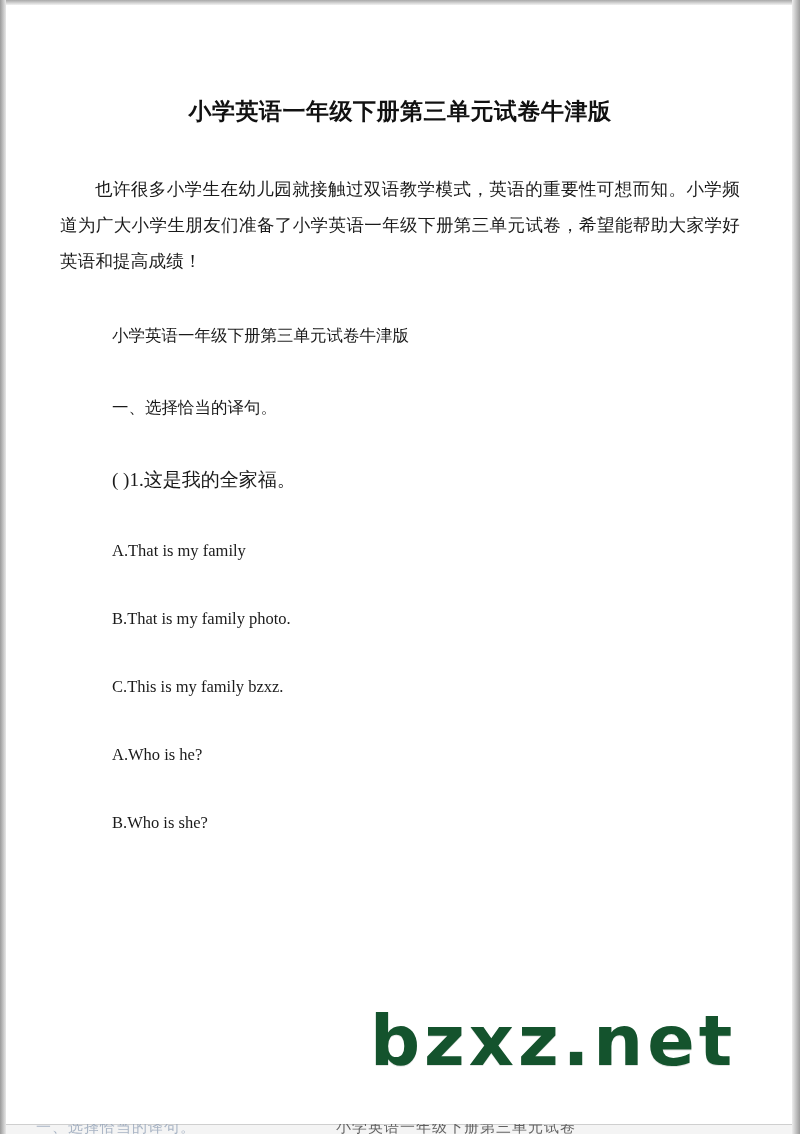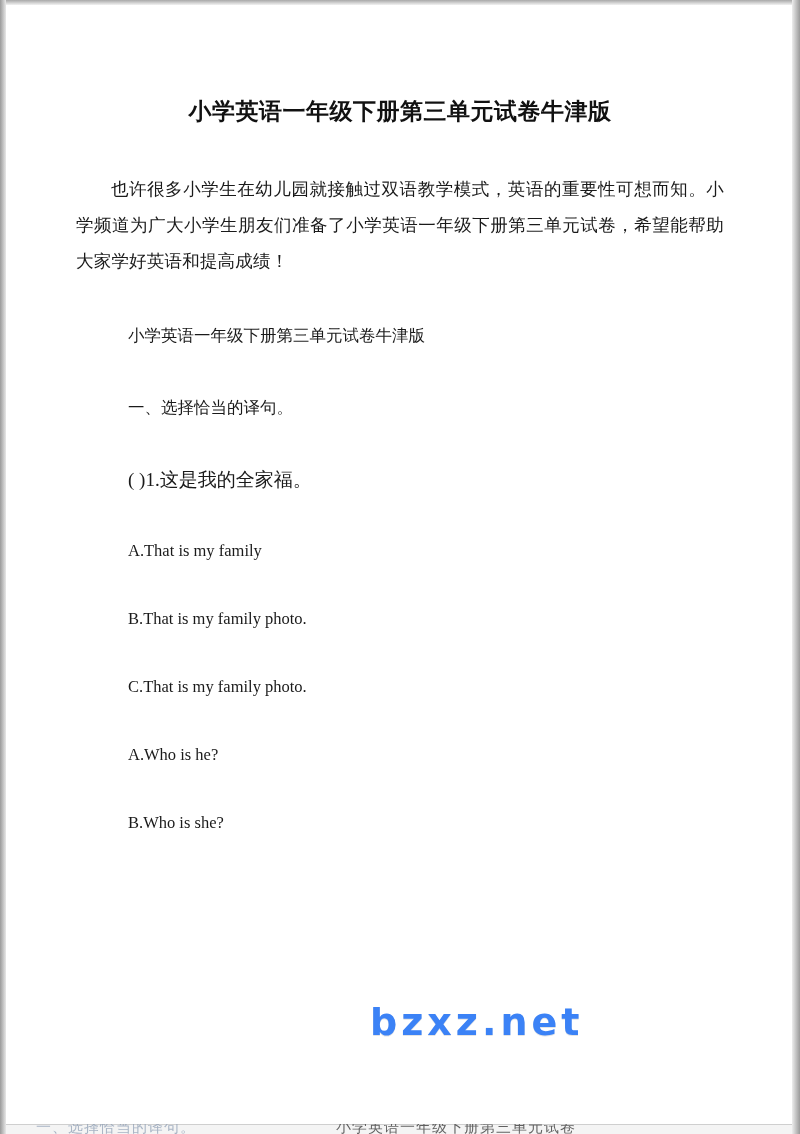"小学英语一年级下册第三单元试卷牛津版" .content { padding: 0 76px -> 0 60px }
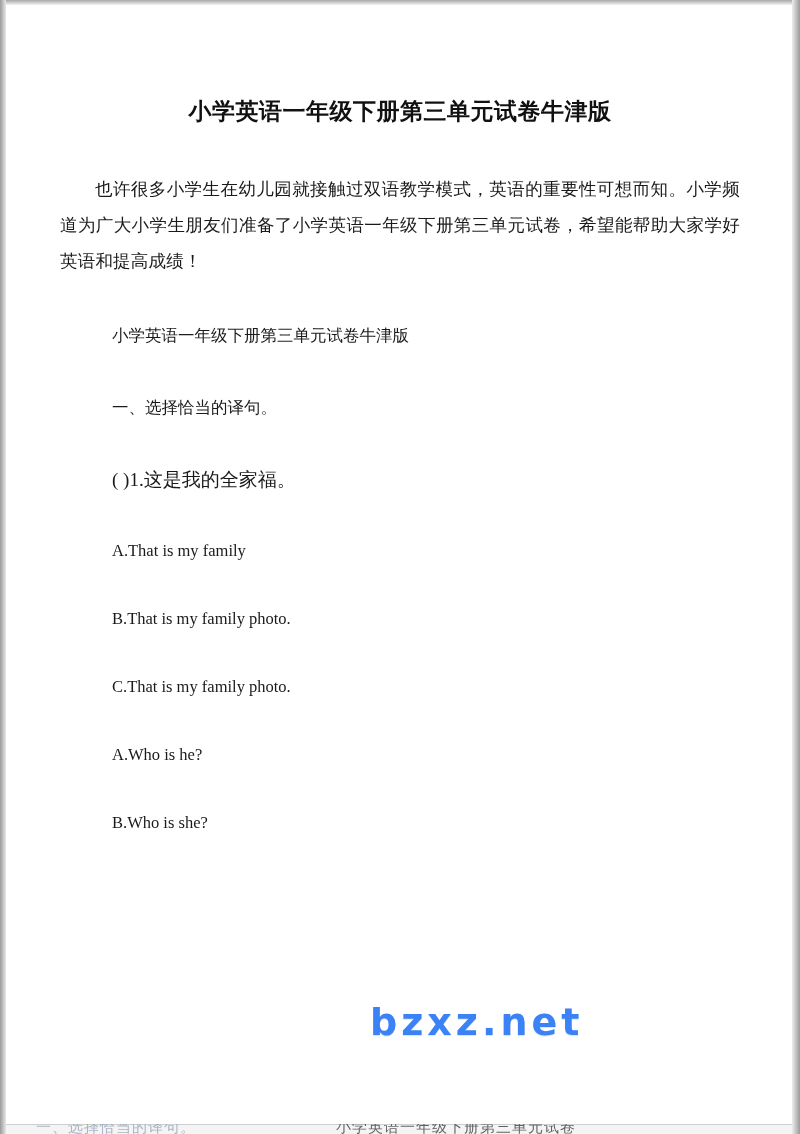"C.That is my family photo." p.opt-line { text: C.That is my family photo -> C.This is my family bzxz }
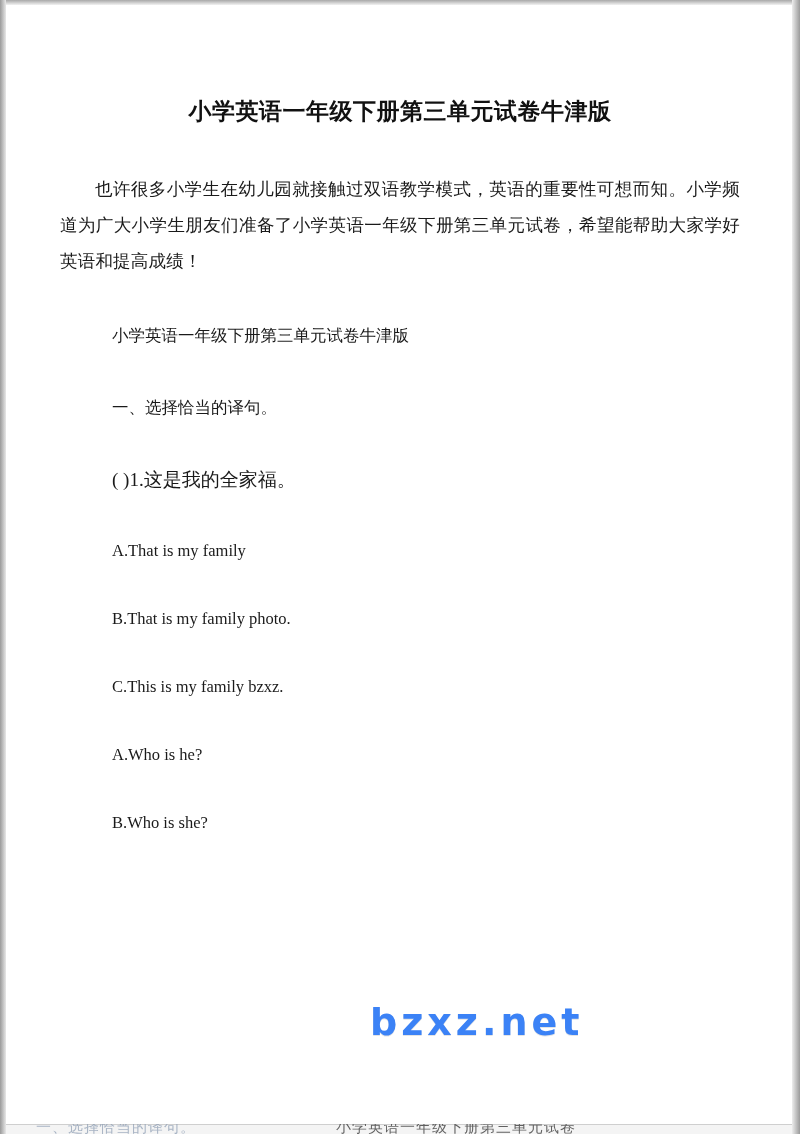"bzxz.net" .watermark { color: #3b82f6 -> #14532d; font-size: 38px -> 70px }
